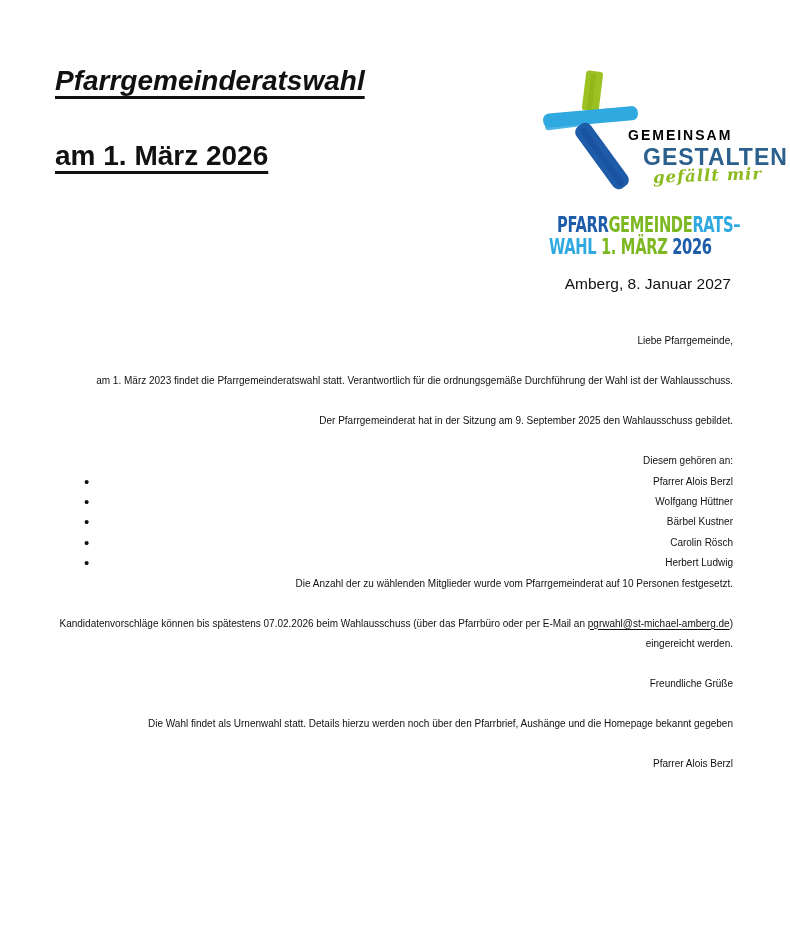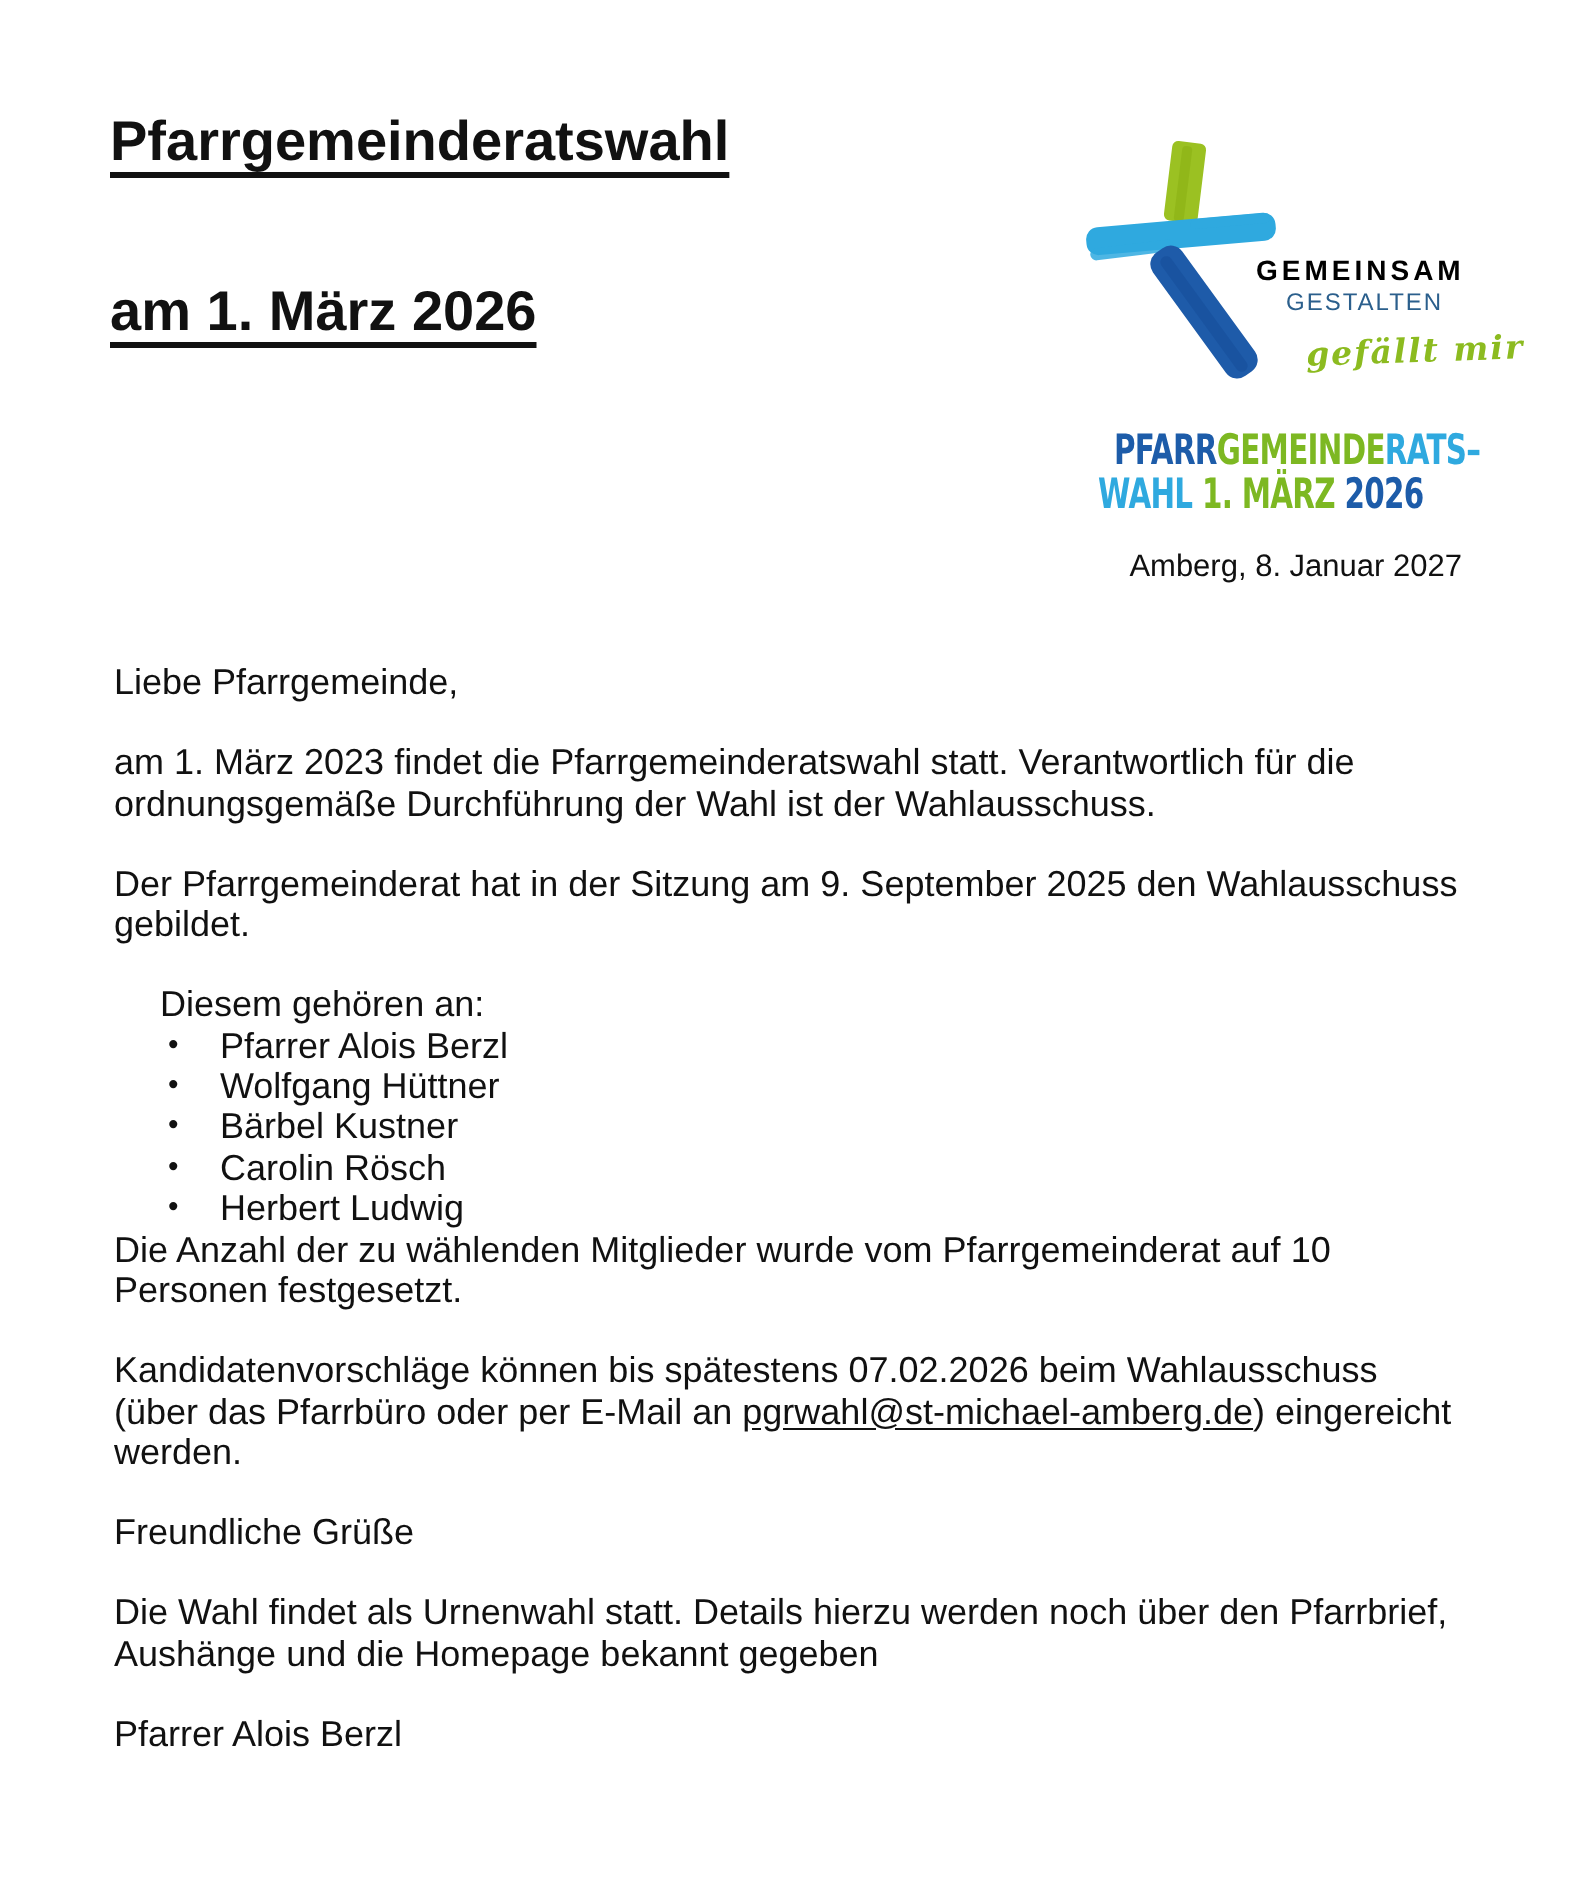"Pfarrgemeinderatswahl" .doc-title.line1 { font-style: none -> italic; top: 57px -> 67px }
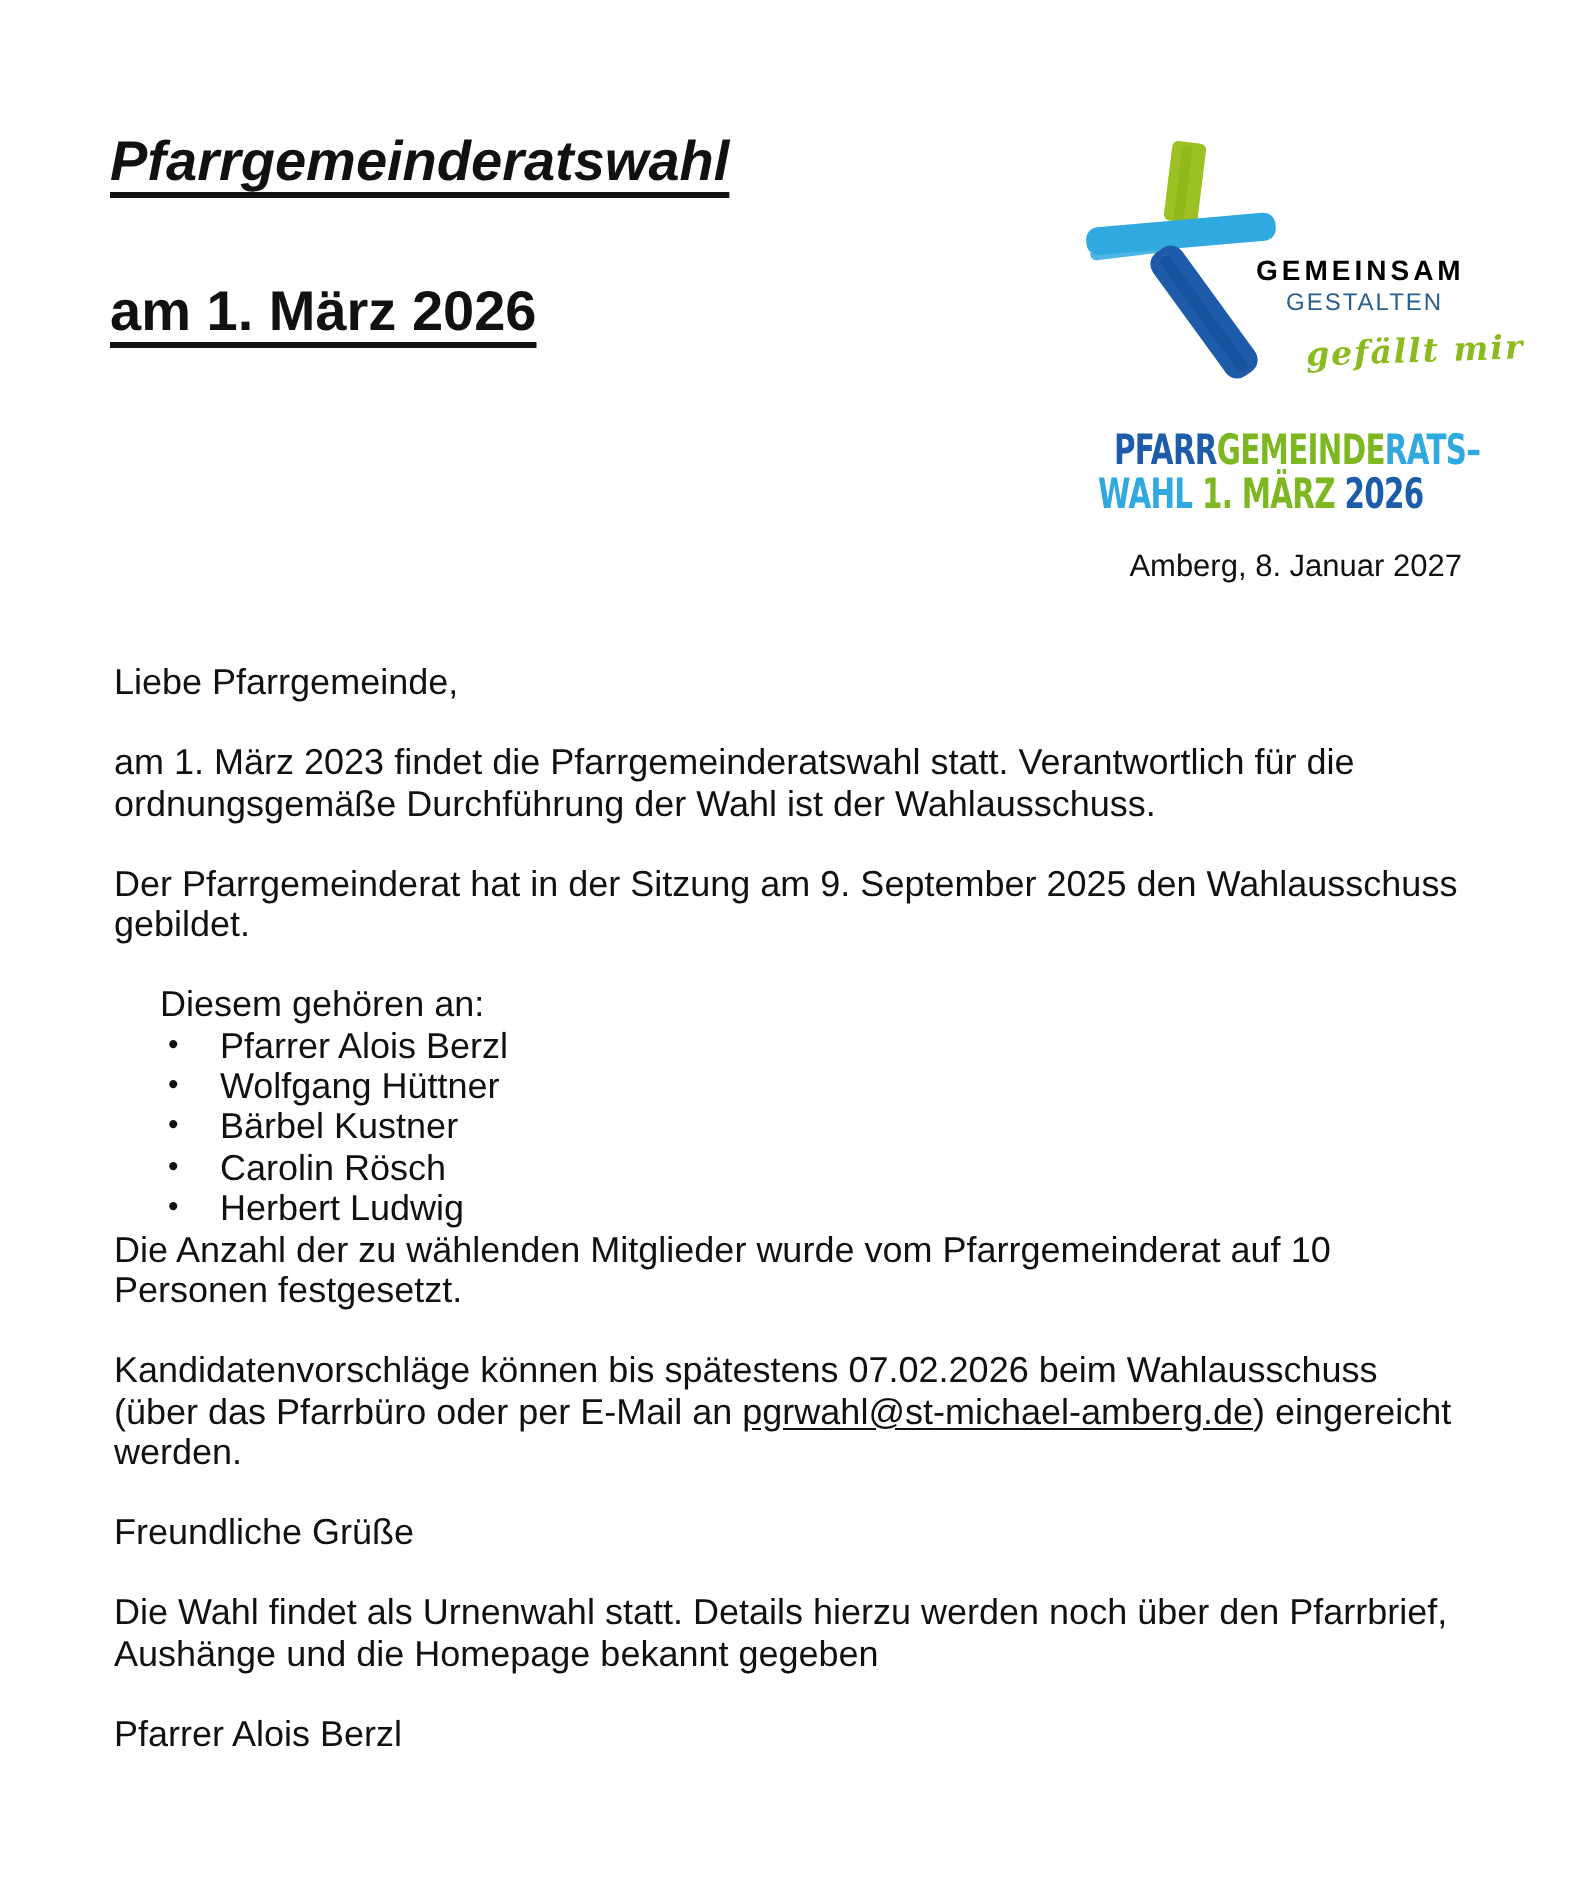"GESTALTEN" .wordmark2 { font-size: 12px -> 23px; font-weight: 400 -> 700 }
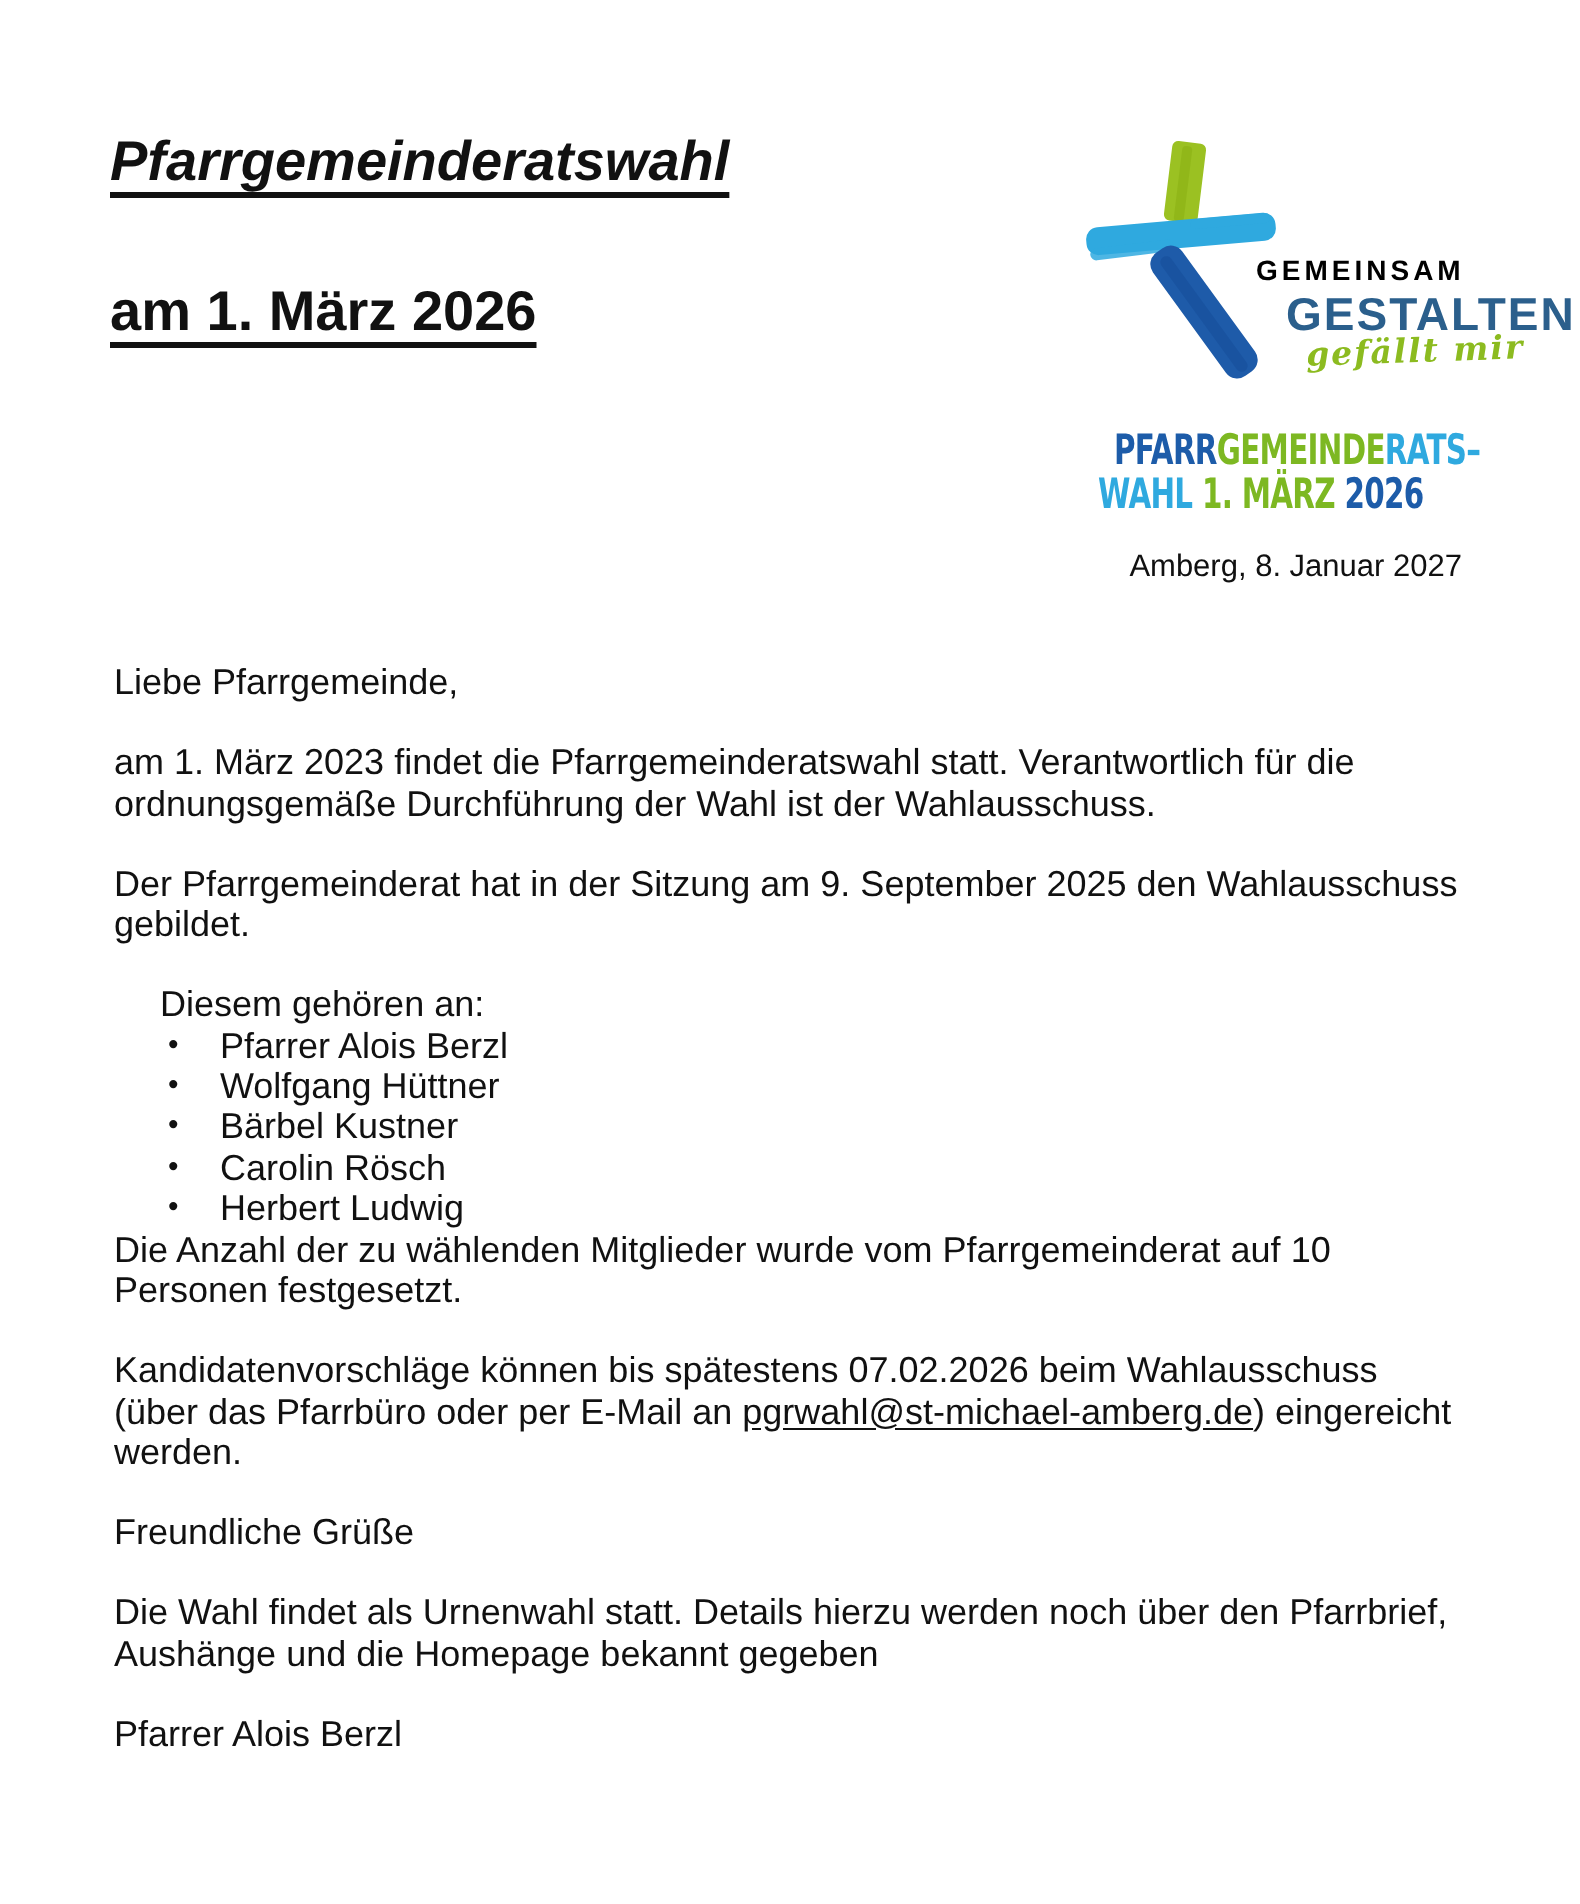"Liebe Pfarrgemeinde," .body-text { font-size: 18px -> 10px; text-align: none -> right }
